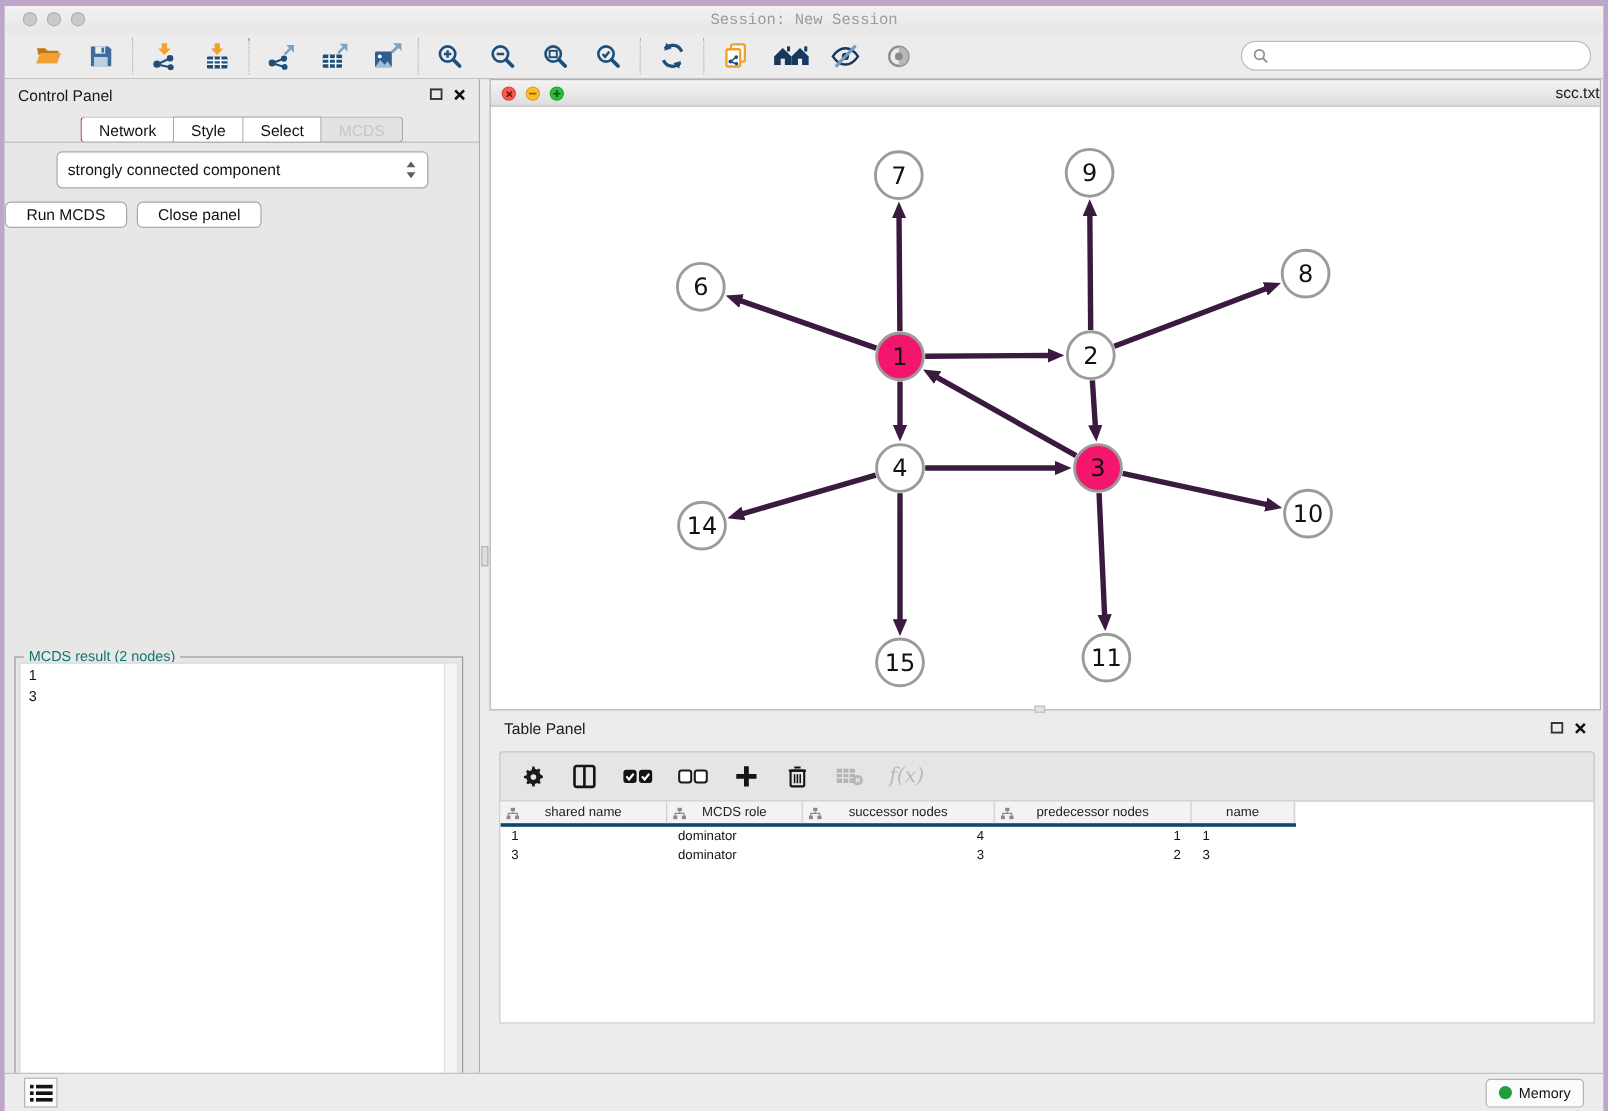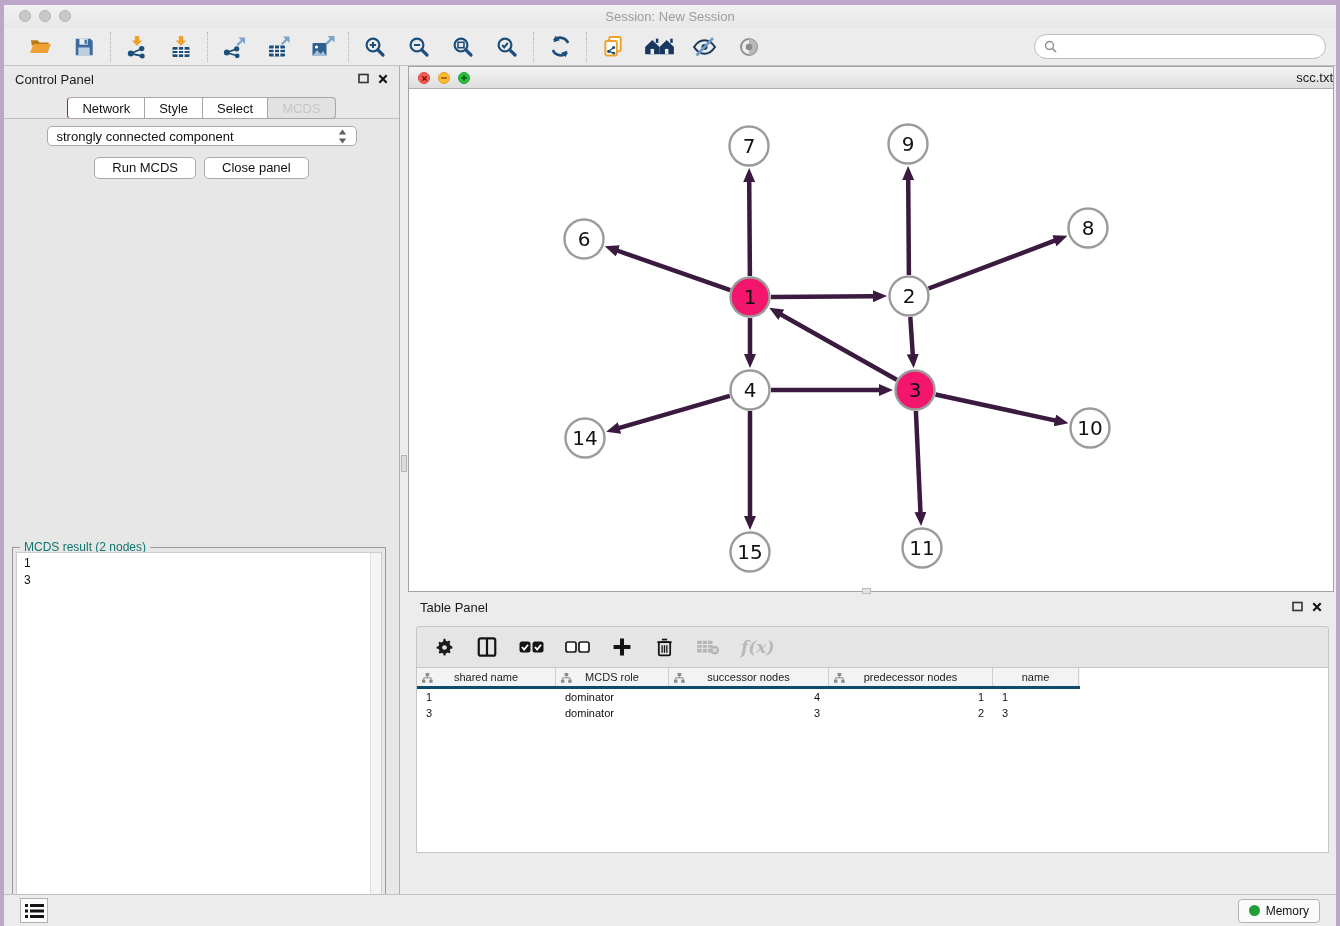"Session: New Session" .titlebar { font-family: none -> Liberation Mono, monospace }
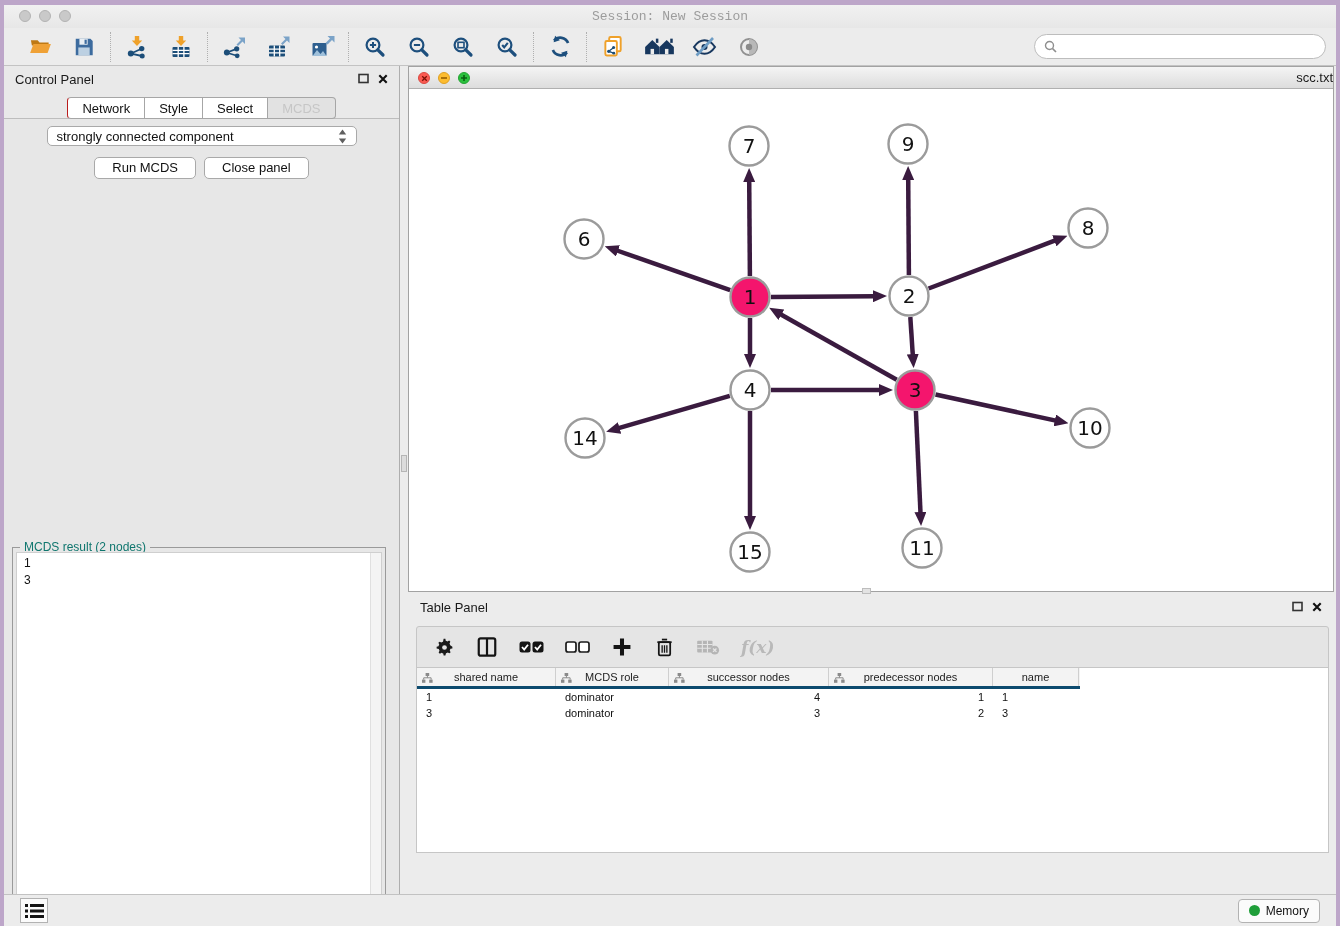"strongly connected component" .select-box { height: 20px -> 31px }
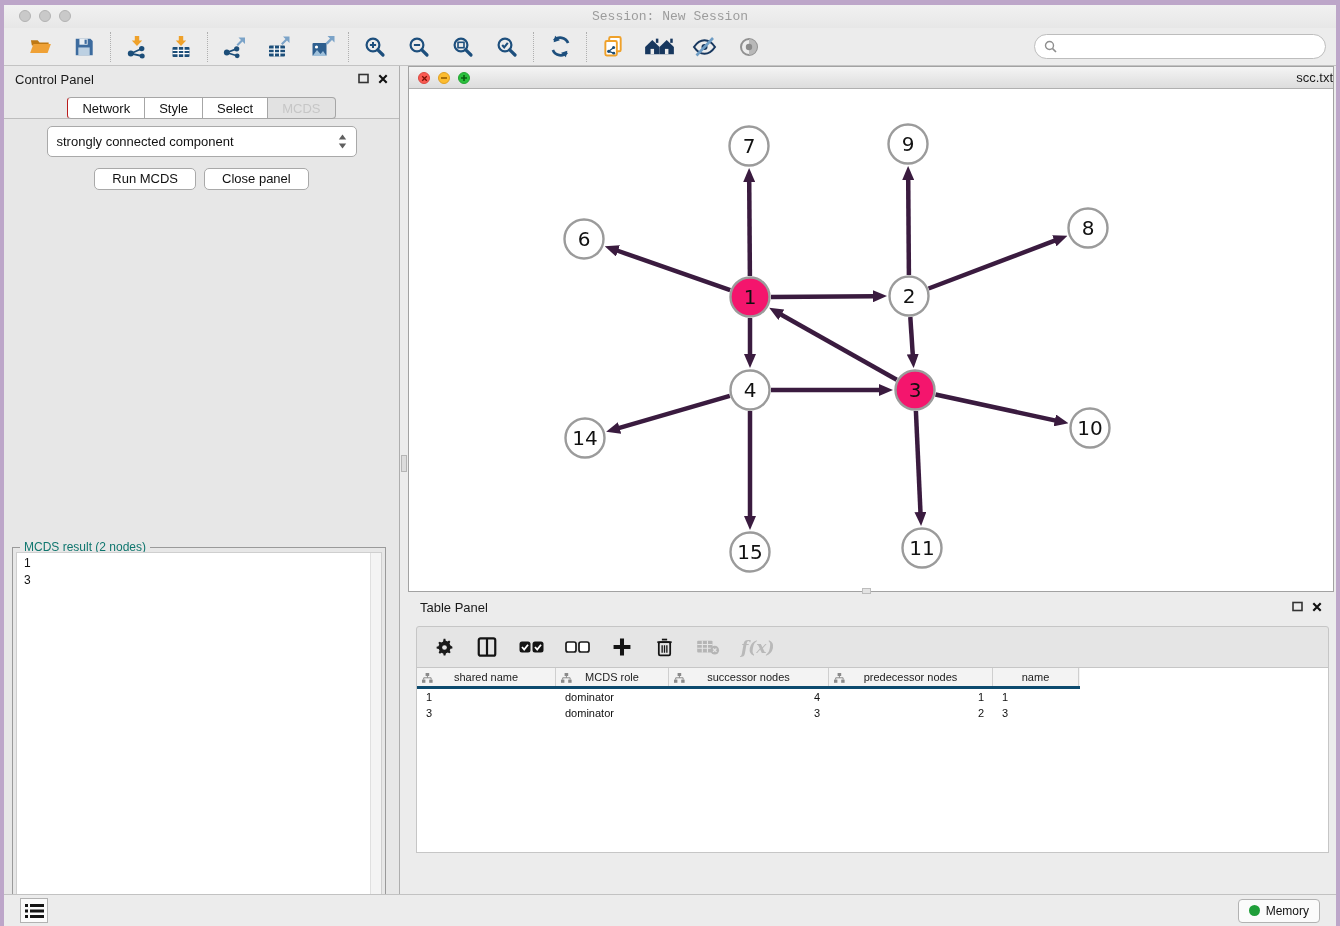"Run MCDS" .btn-row { justify-content: center -> flex-start }
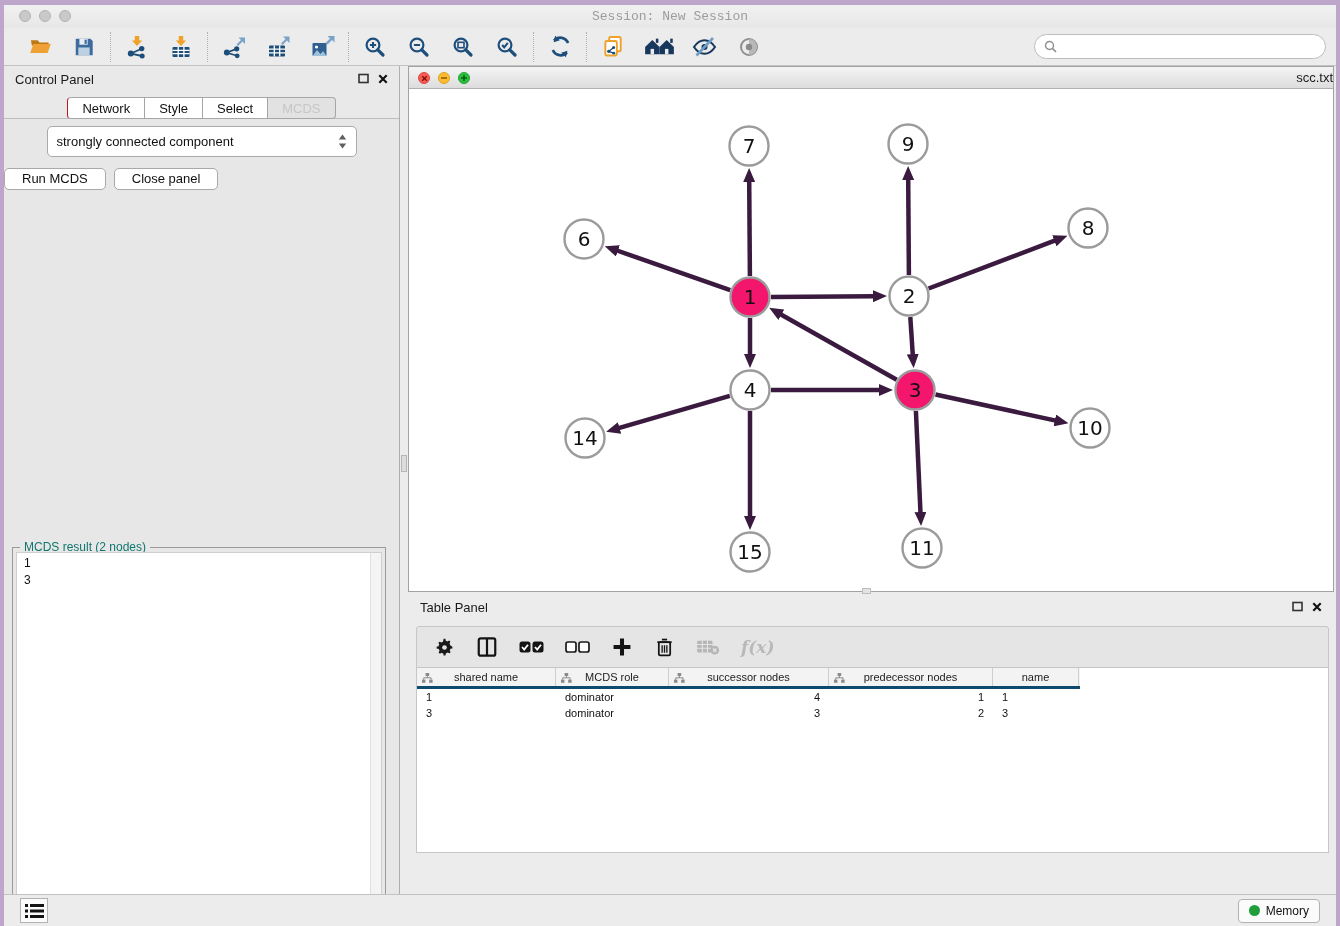"f(x)" .tp-tb-btn { font-weight: bold -> none }
